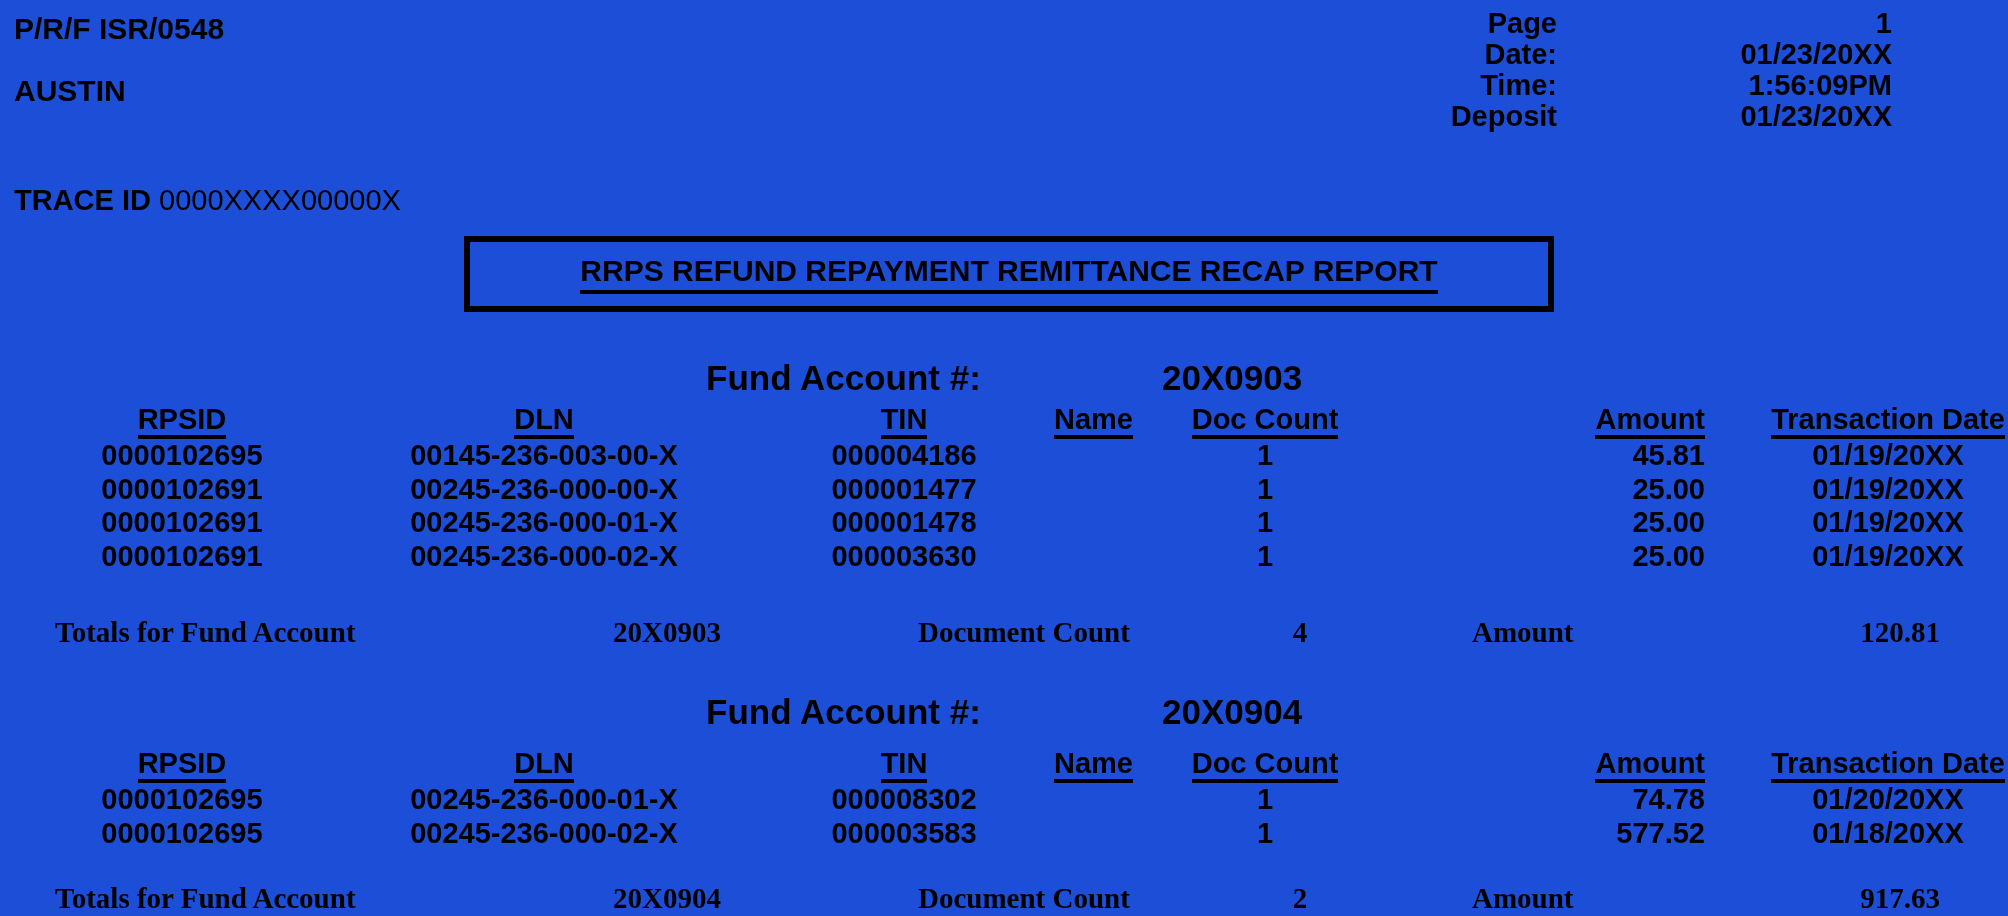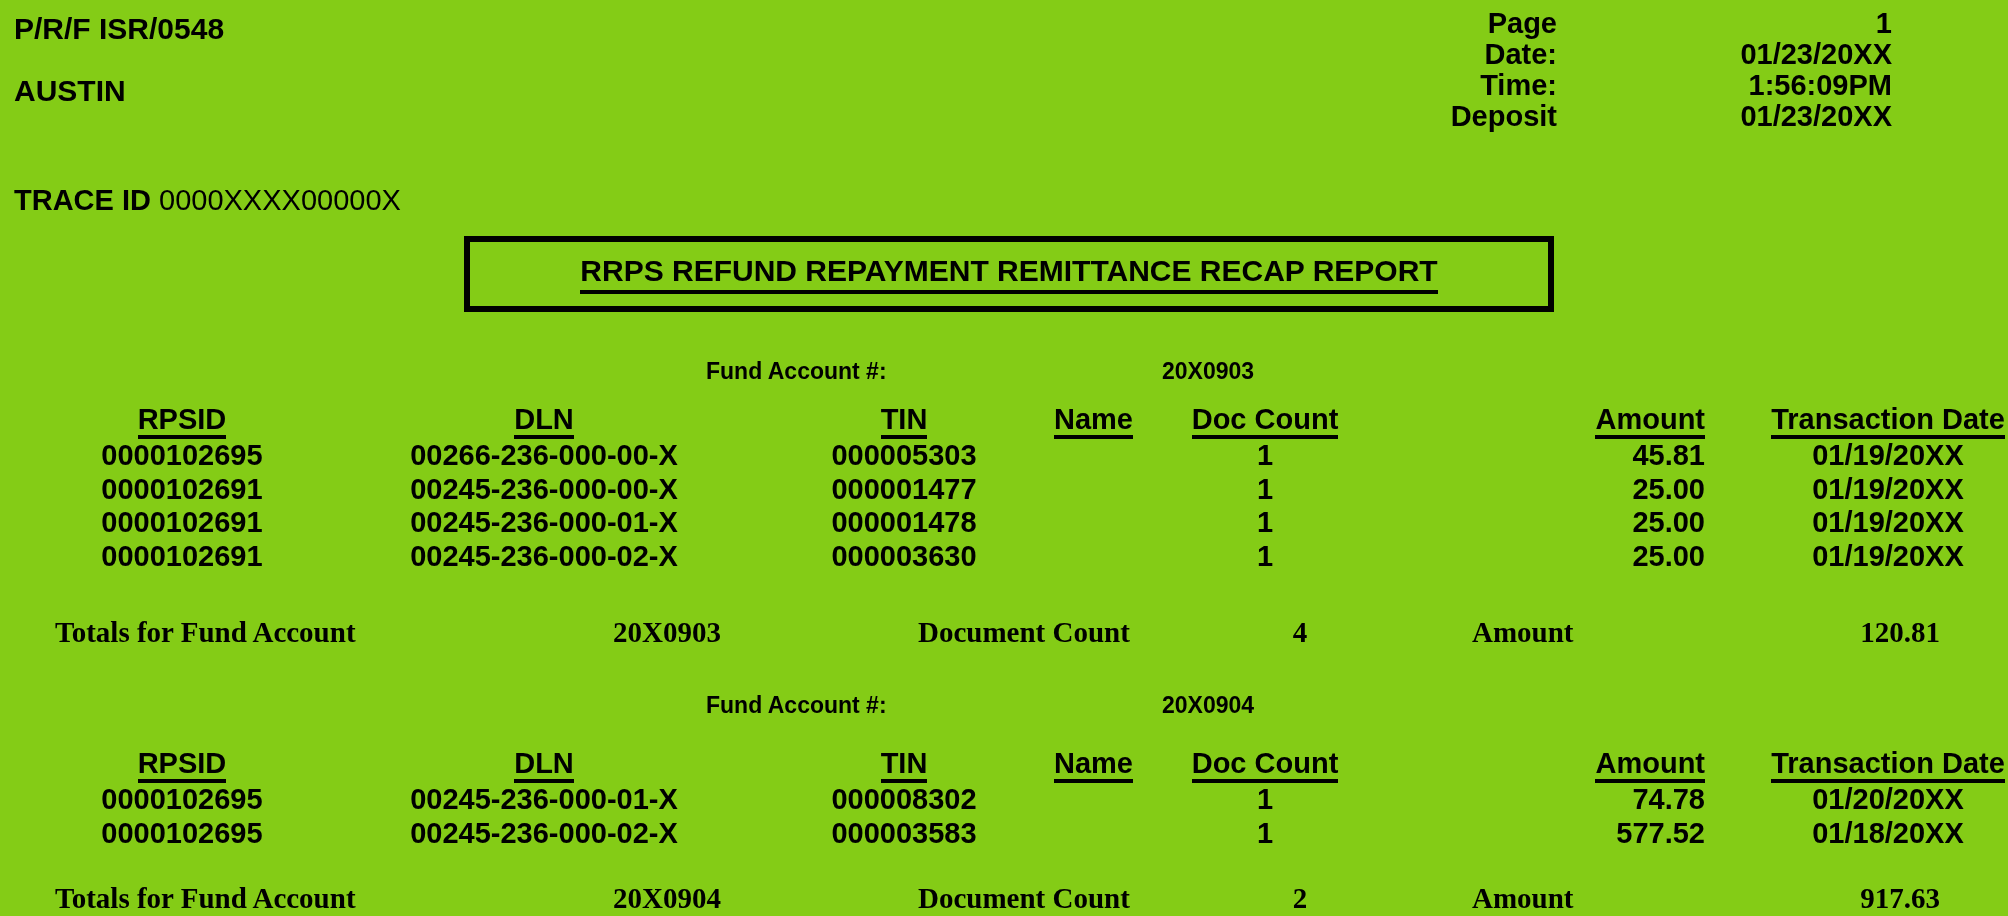"P/R/F ISR/0548" .page { background: #84cc16 -> #1d4ed8 }
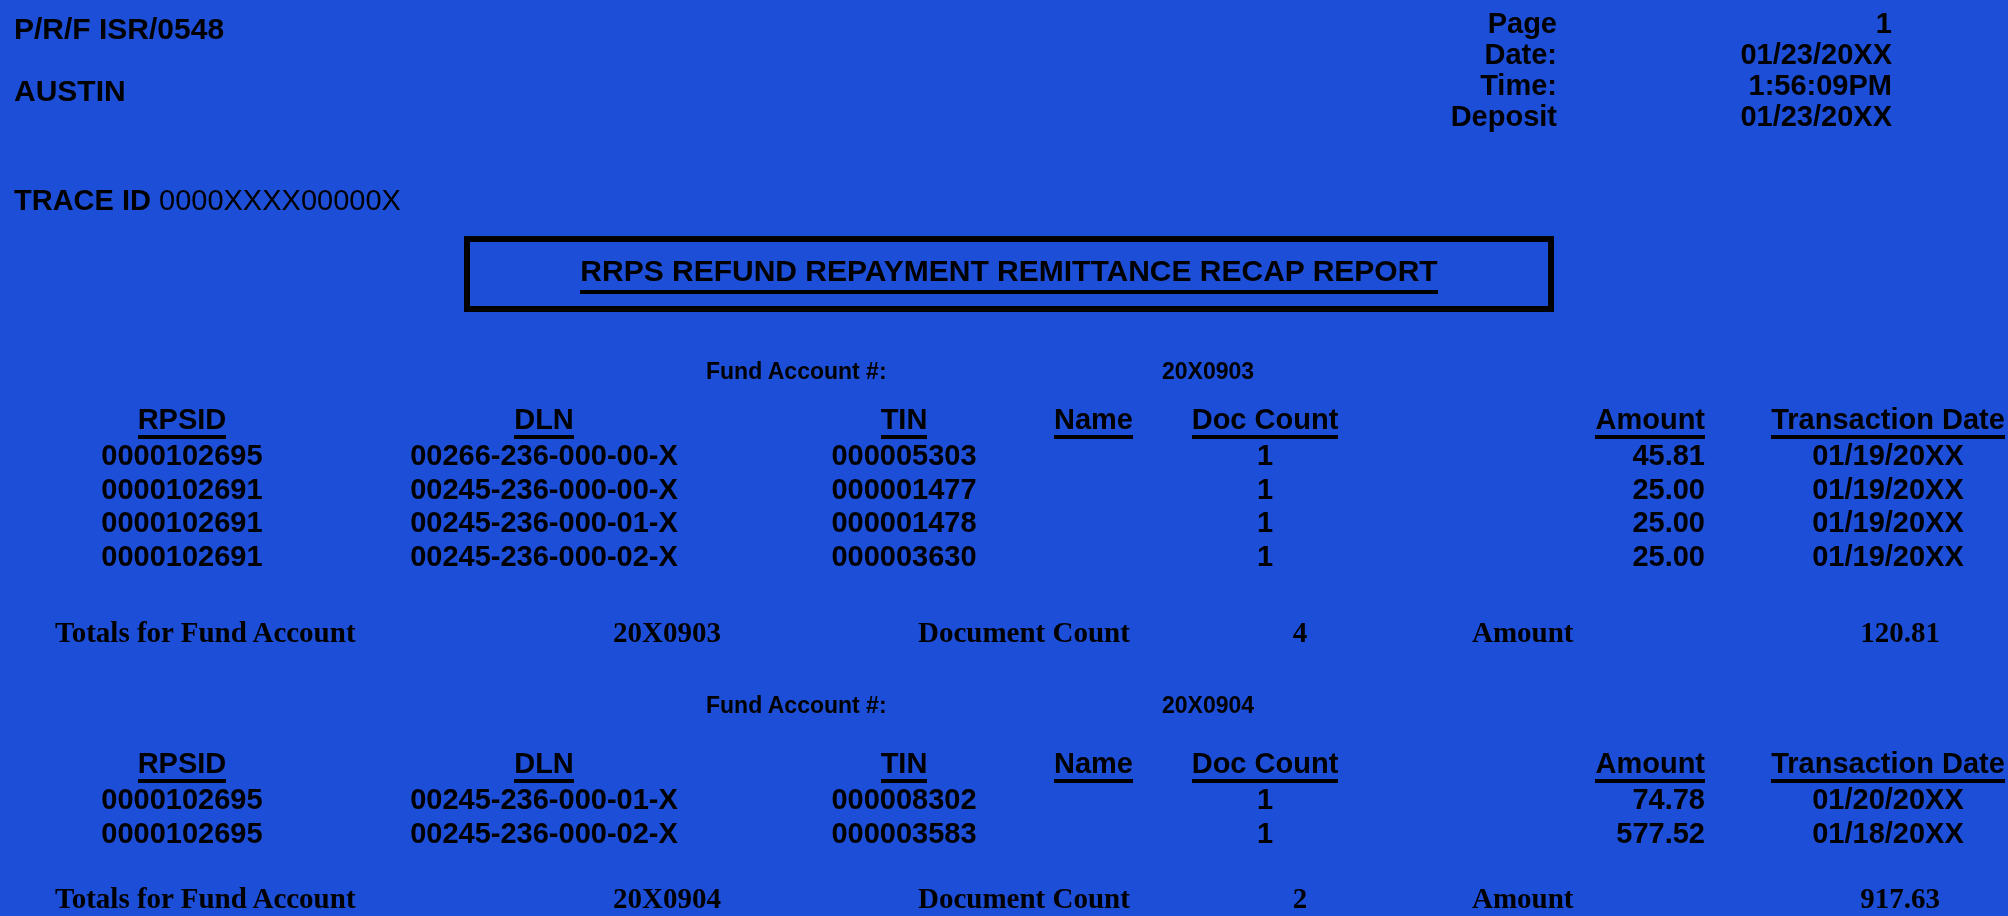"Fund Account #:" .fund-line { font-size: 23px -> 35px }
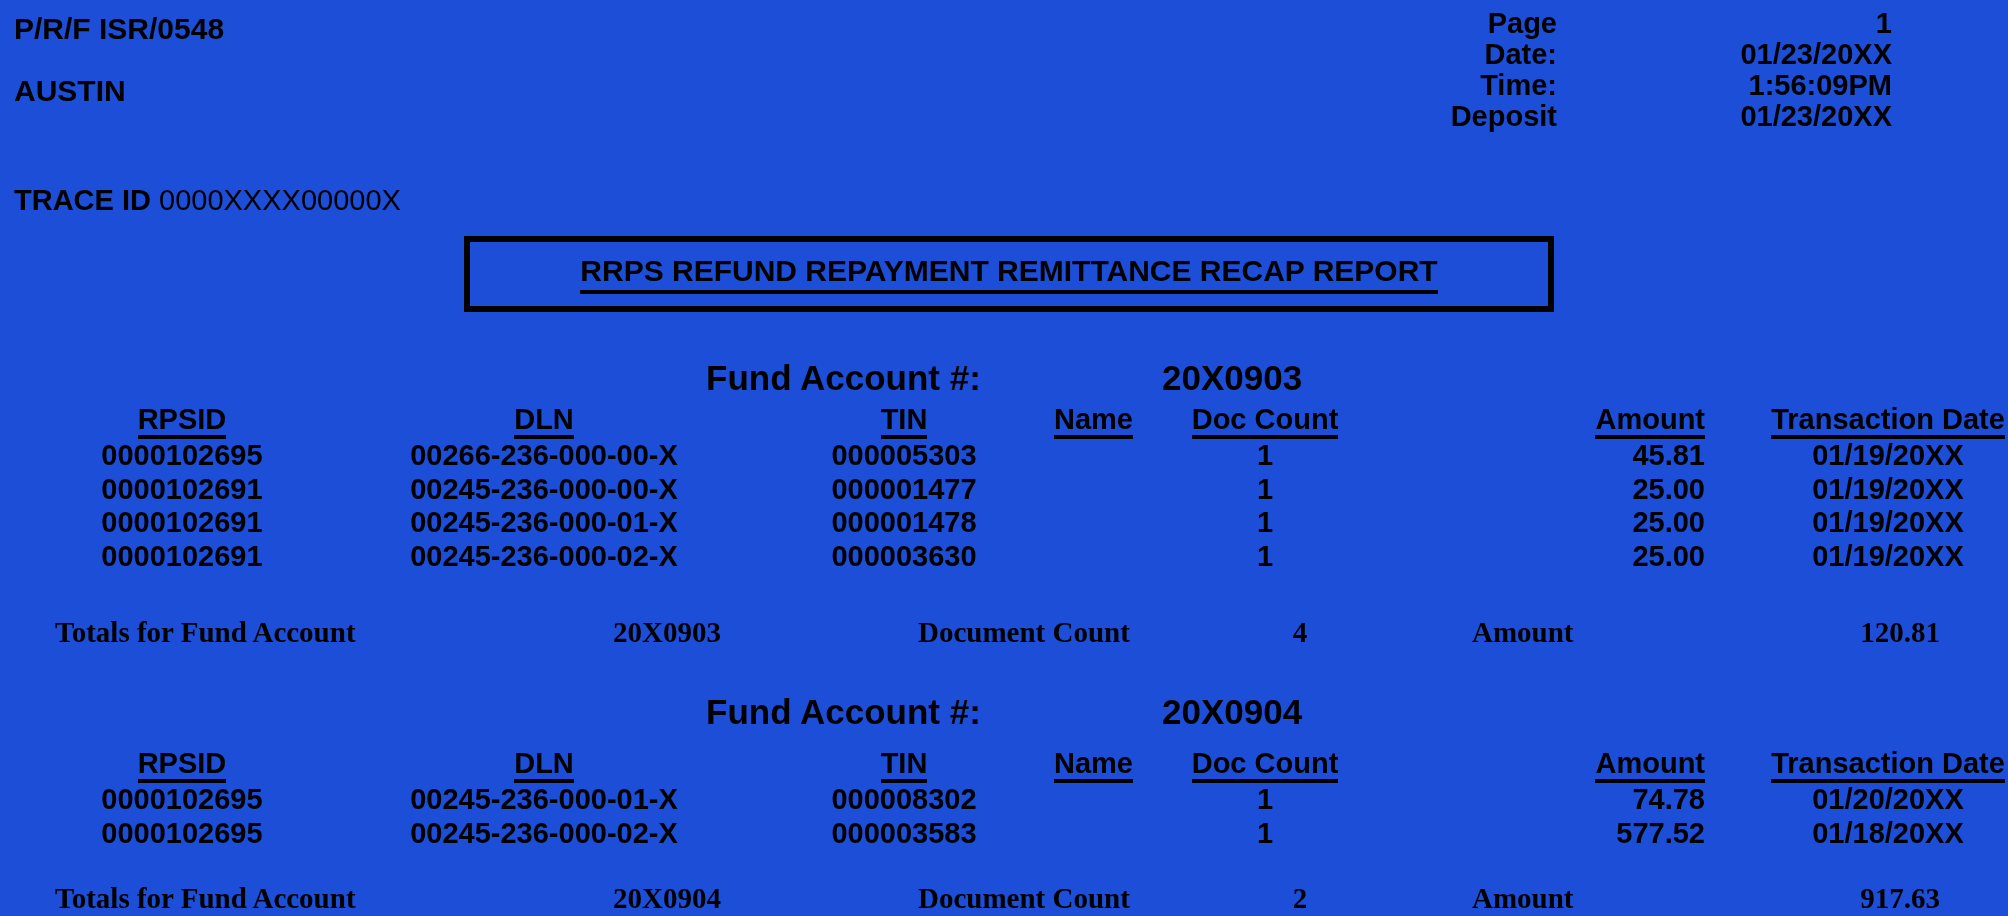"00266-236-000-00-X" span.td { text: 00266-236-000-00-X -> 00145-236-003-00-X }
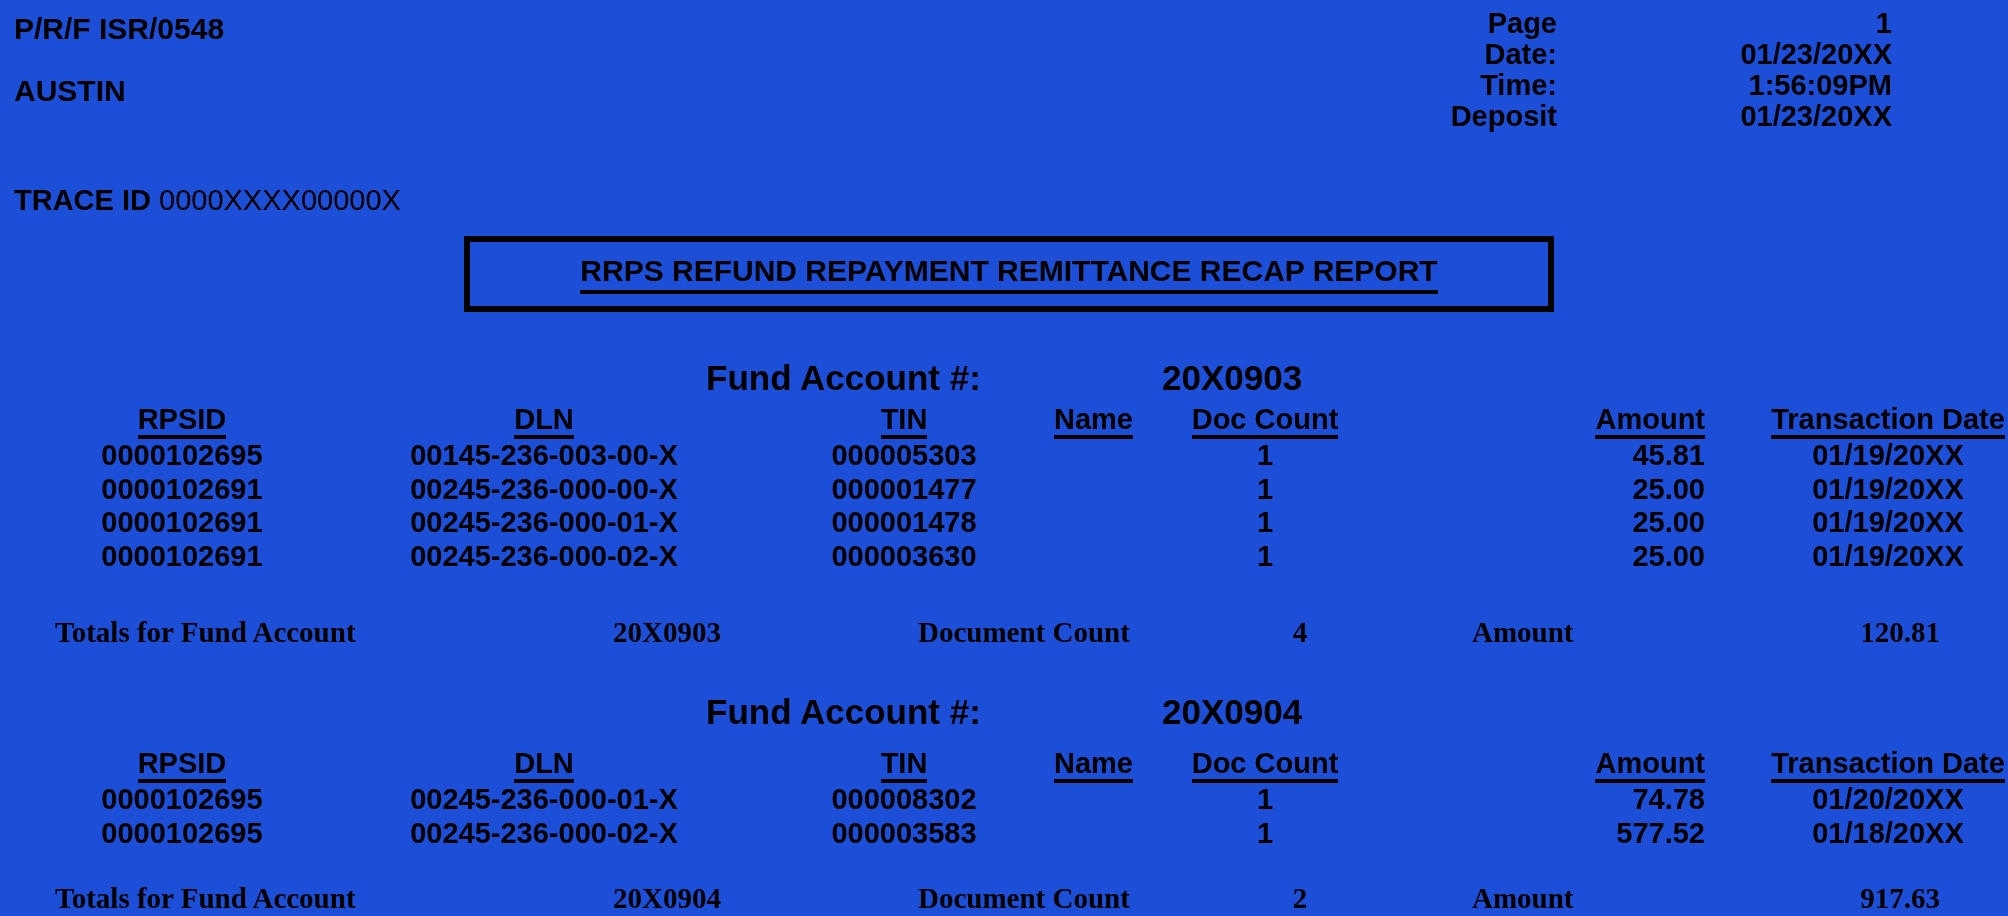"000005303" span.td { text: 000005303 -> 000004186 }
